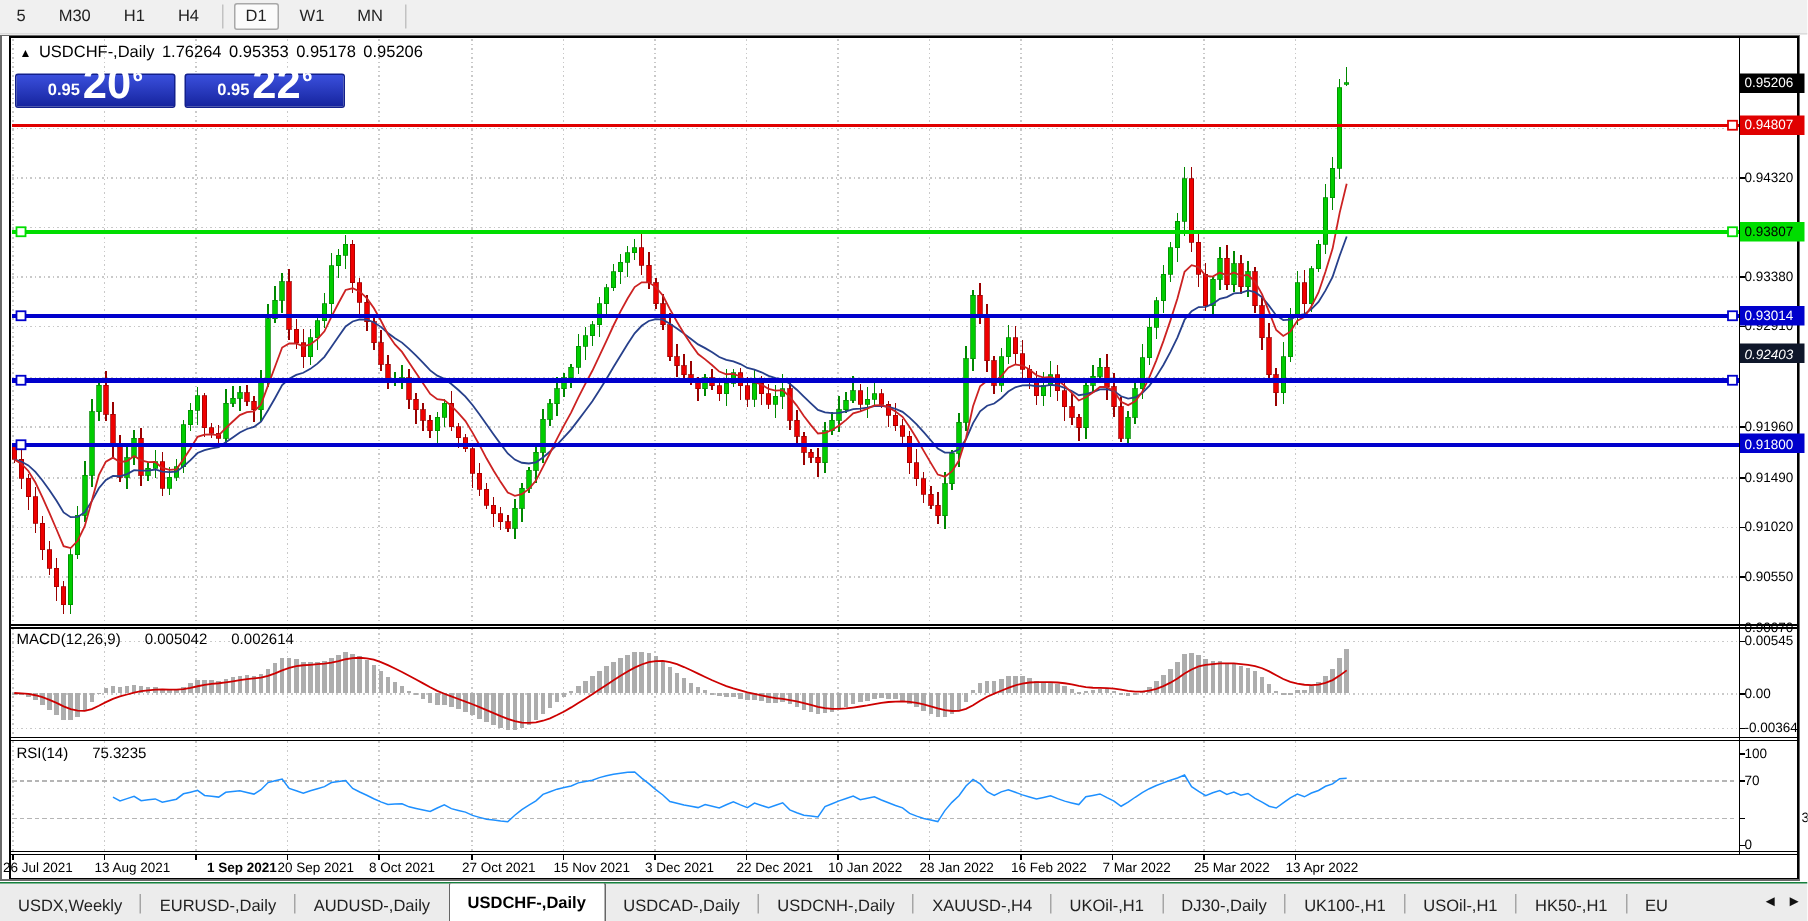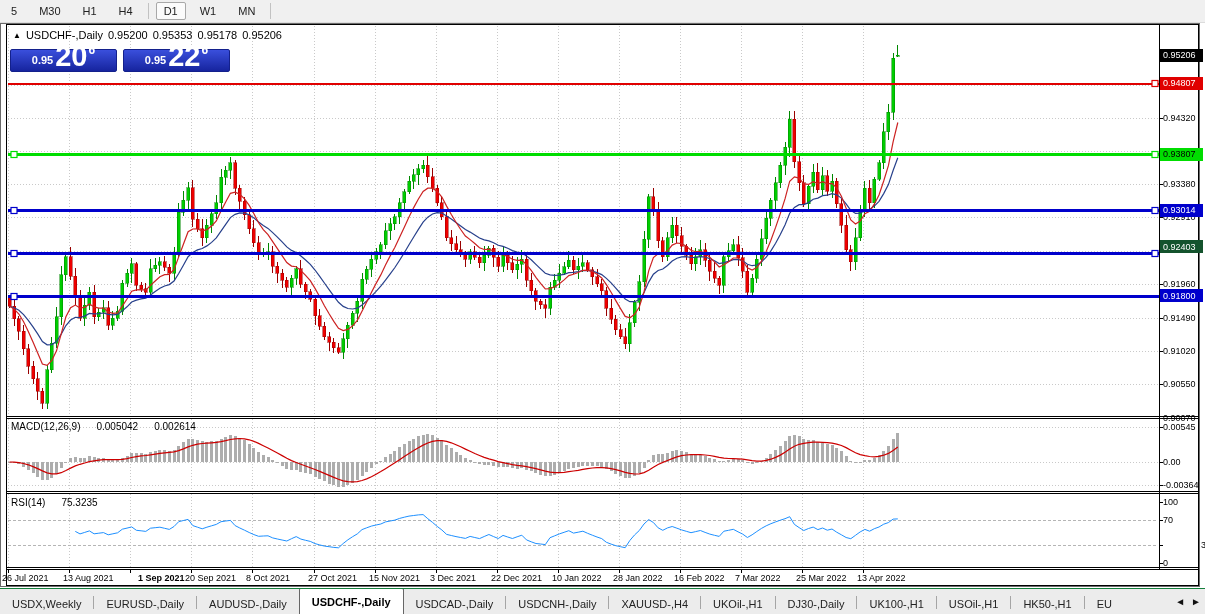"0.95200" span { text: 0.95200 -> 1.76264 }
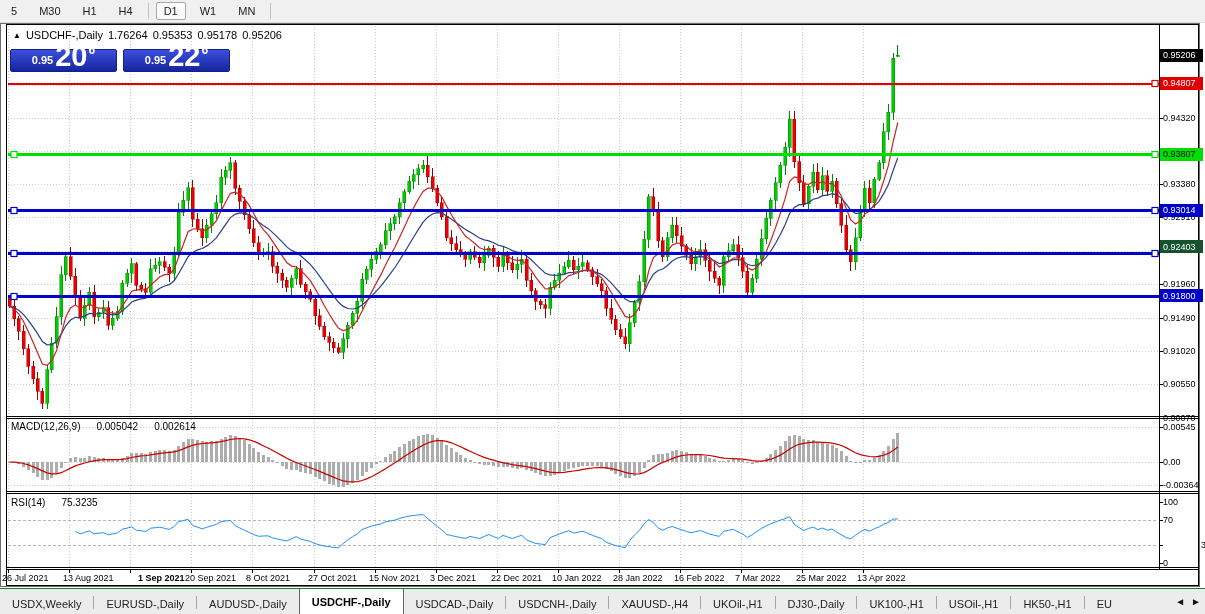"0.92403" div.yax-box { background: #14532d -> #0f172a; font-style: none -> italic; top: 240px -> 229px }
